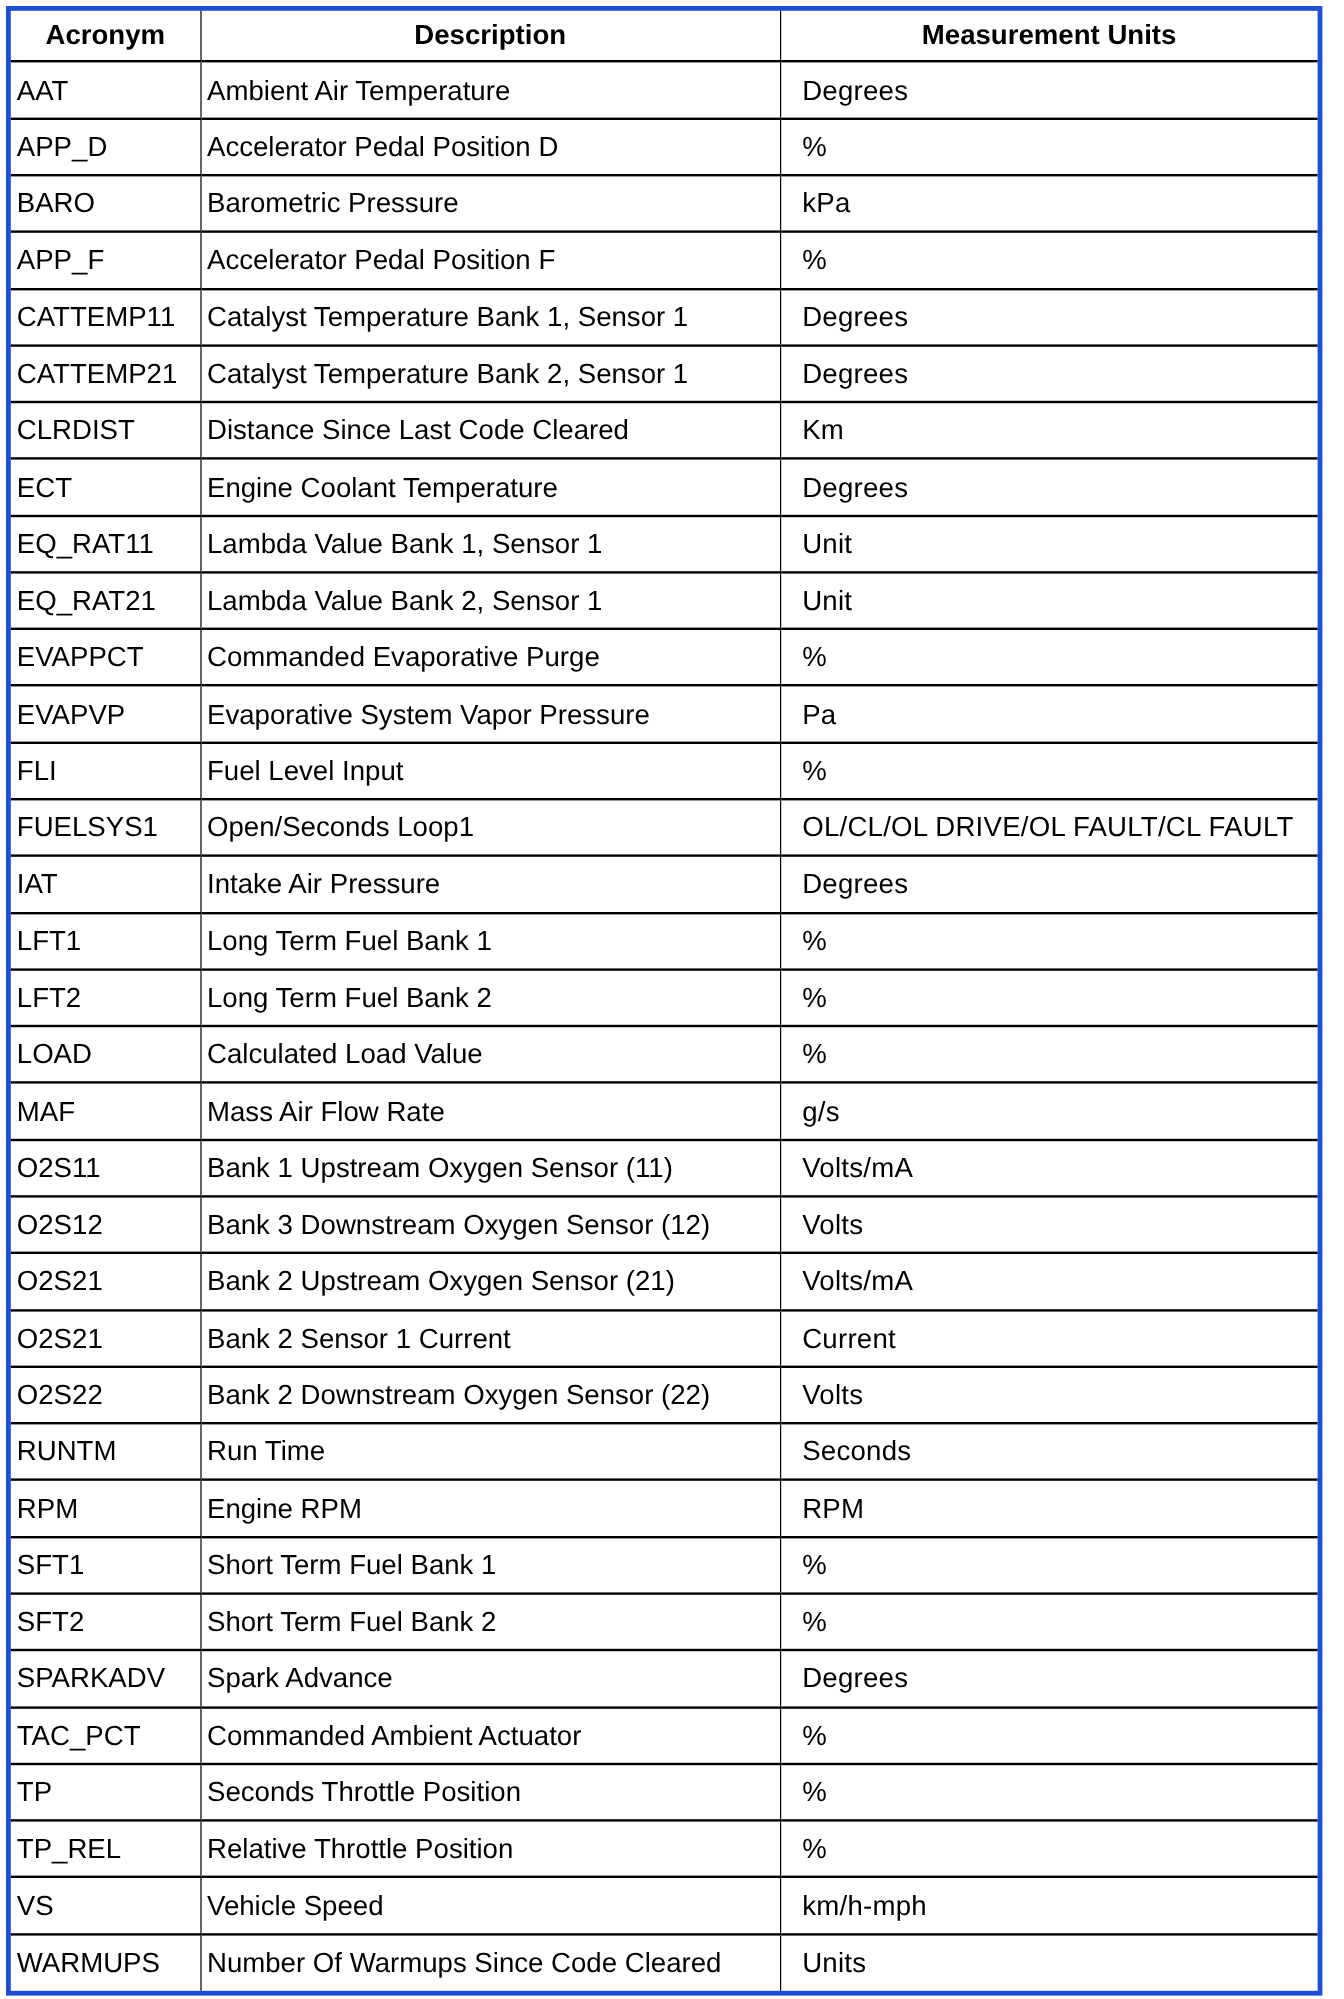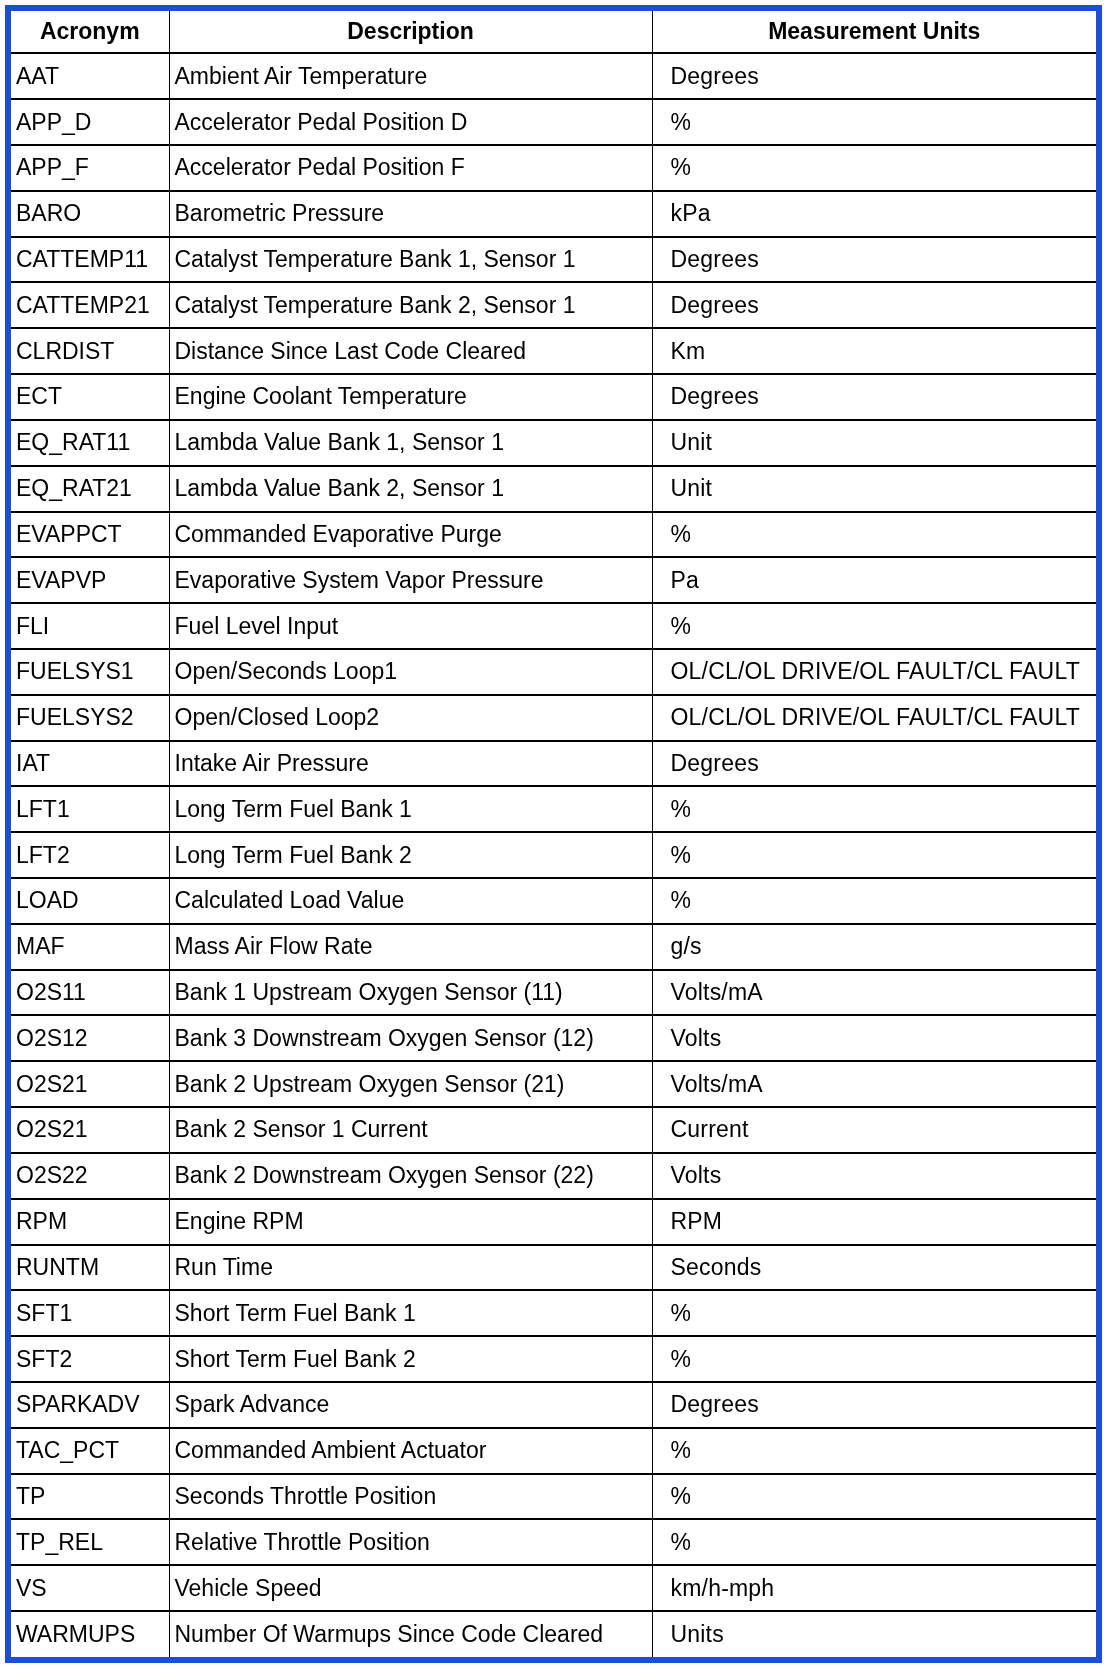"Acronym" .table-wrap { border: 6px solid #1d4ed8 -> 4px solid #1d4ed8 }
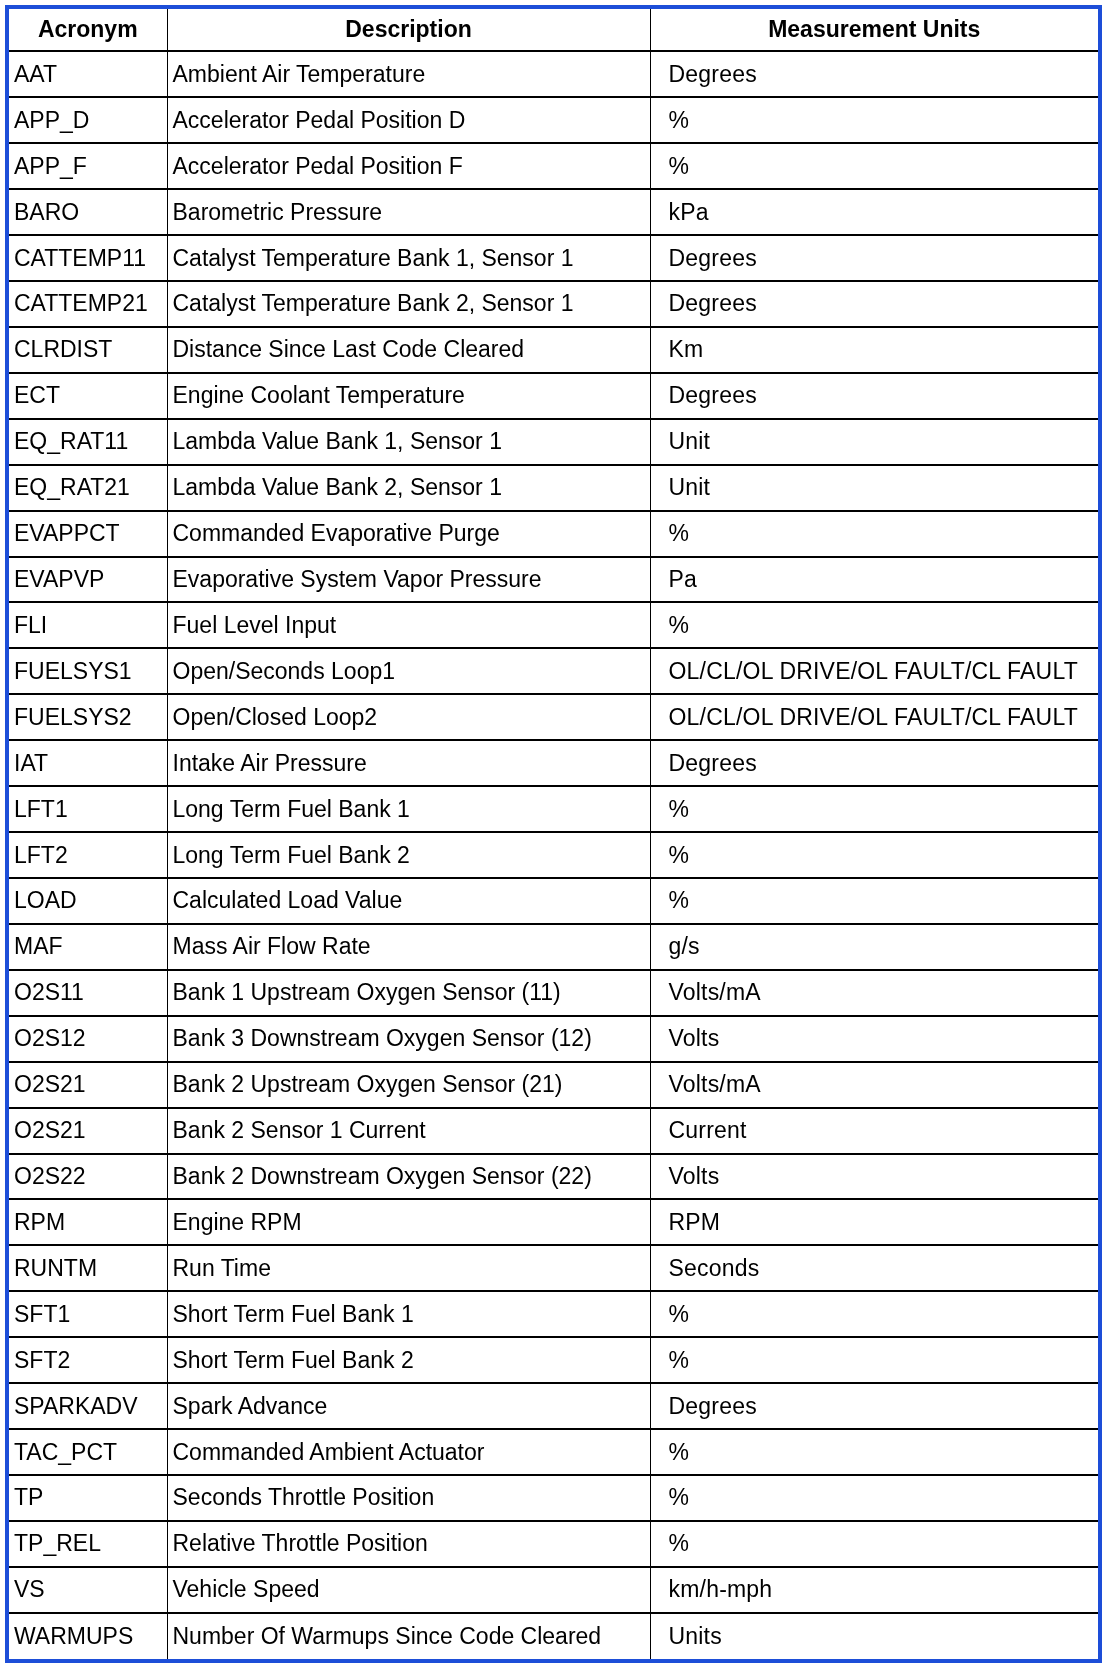"APP_F" tr { order: before "BARO" -> after "BARO" }
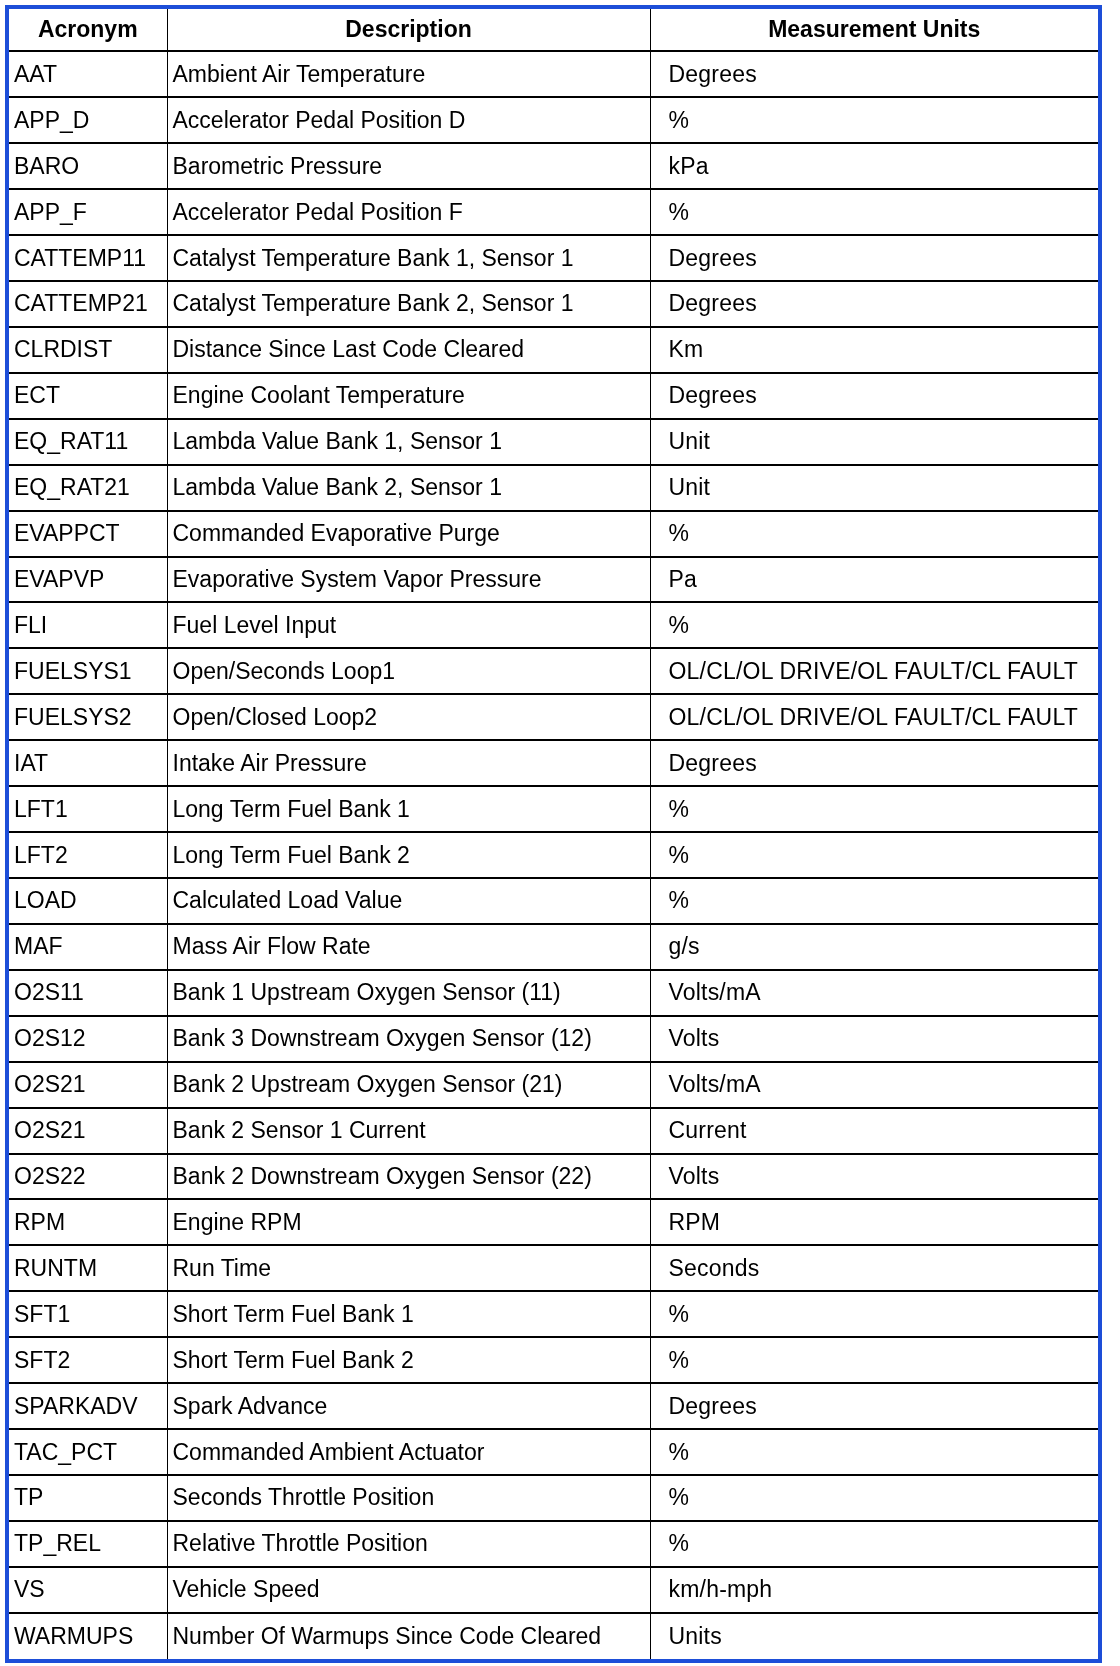"FUELSYS2" tr { html: <tr> <td>FUELSYS2</td> <td>Open/Closed Loop2</td> <td>OL/CL/OL DRIVE/OL FAULT/CL FAULT</td> </tr> -> none }
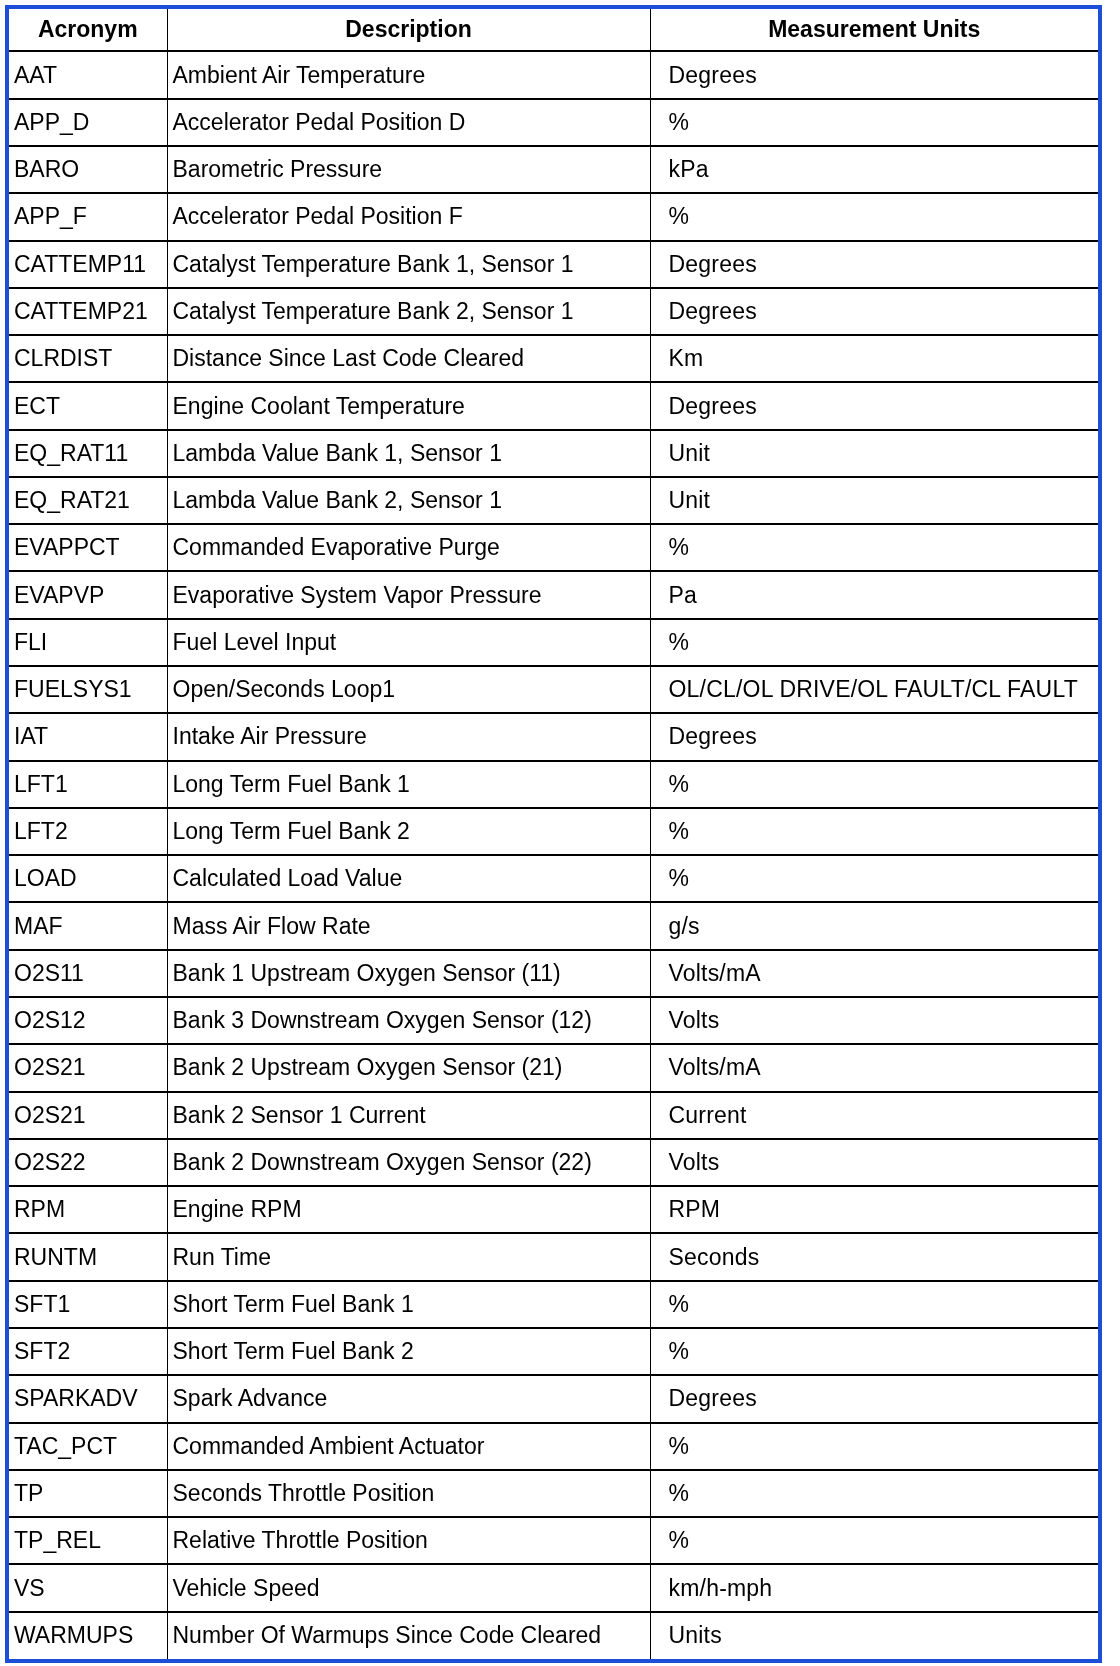"RPM" tr { order: before "RUNTM" -> after "RUNTM" }
